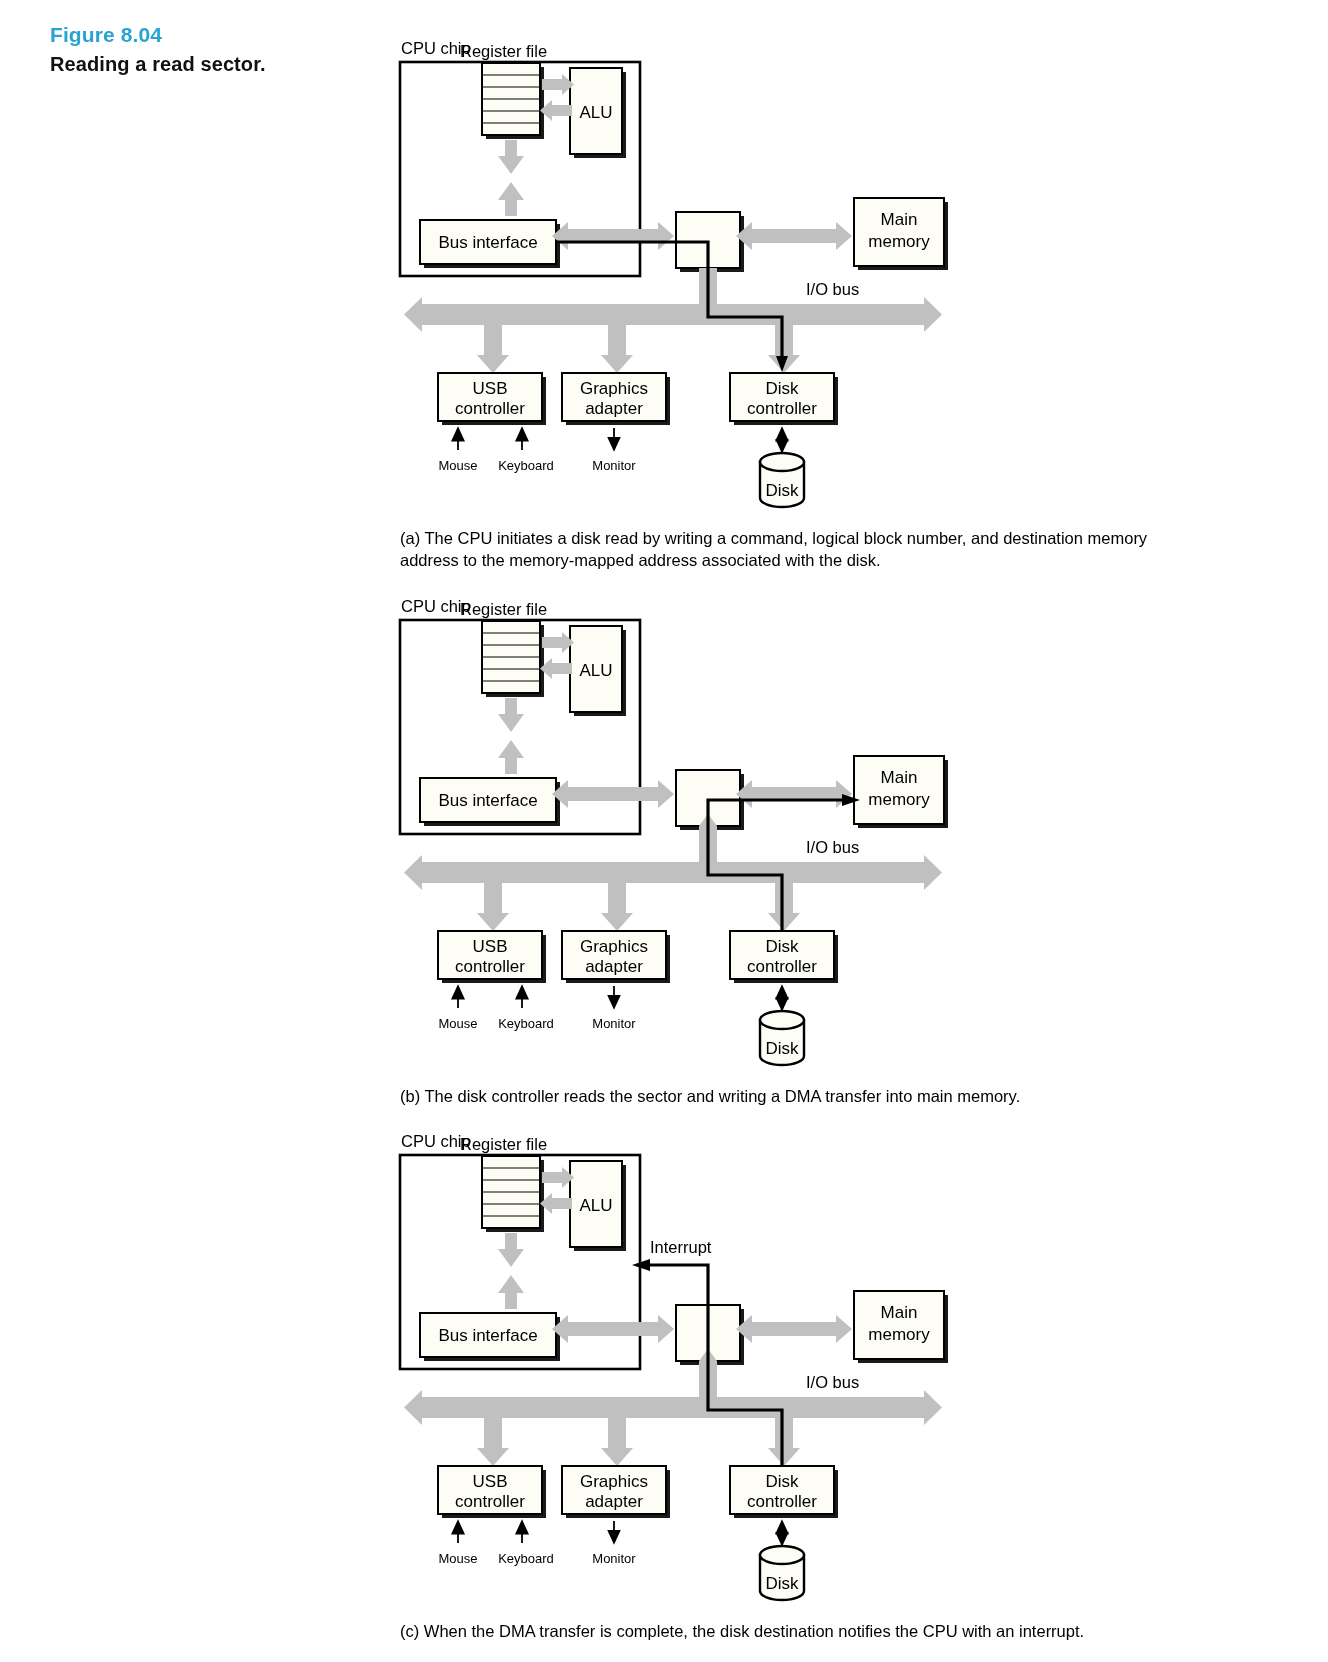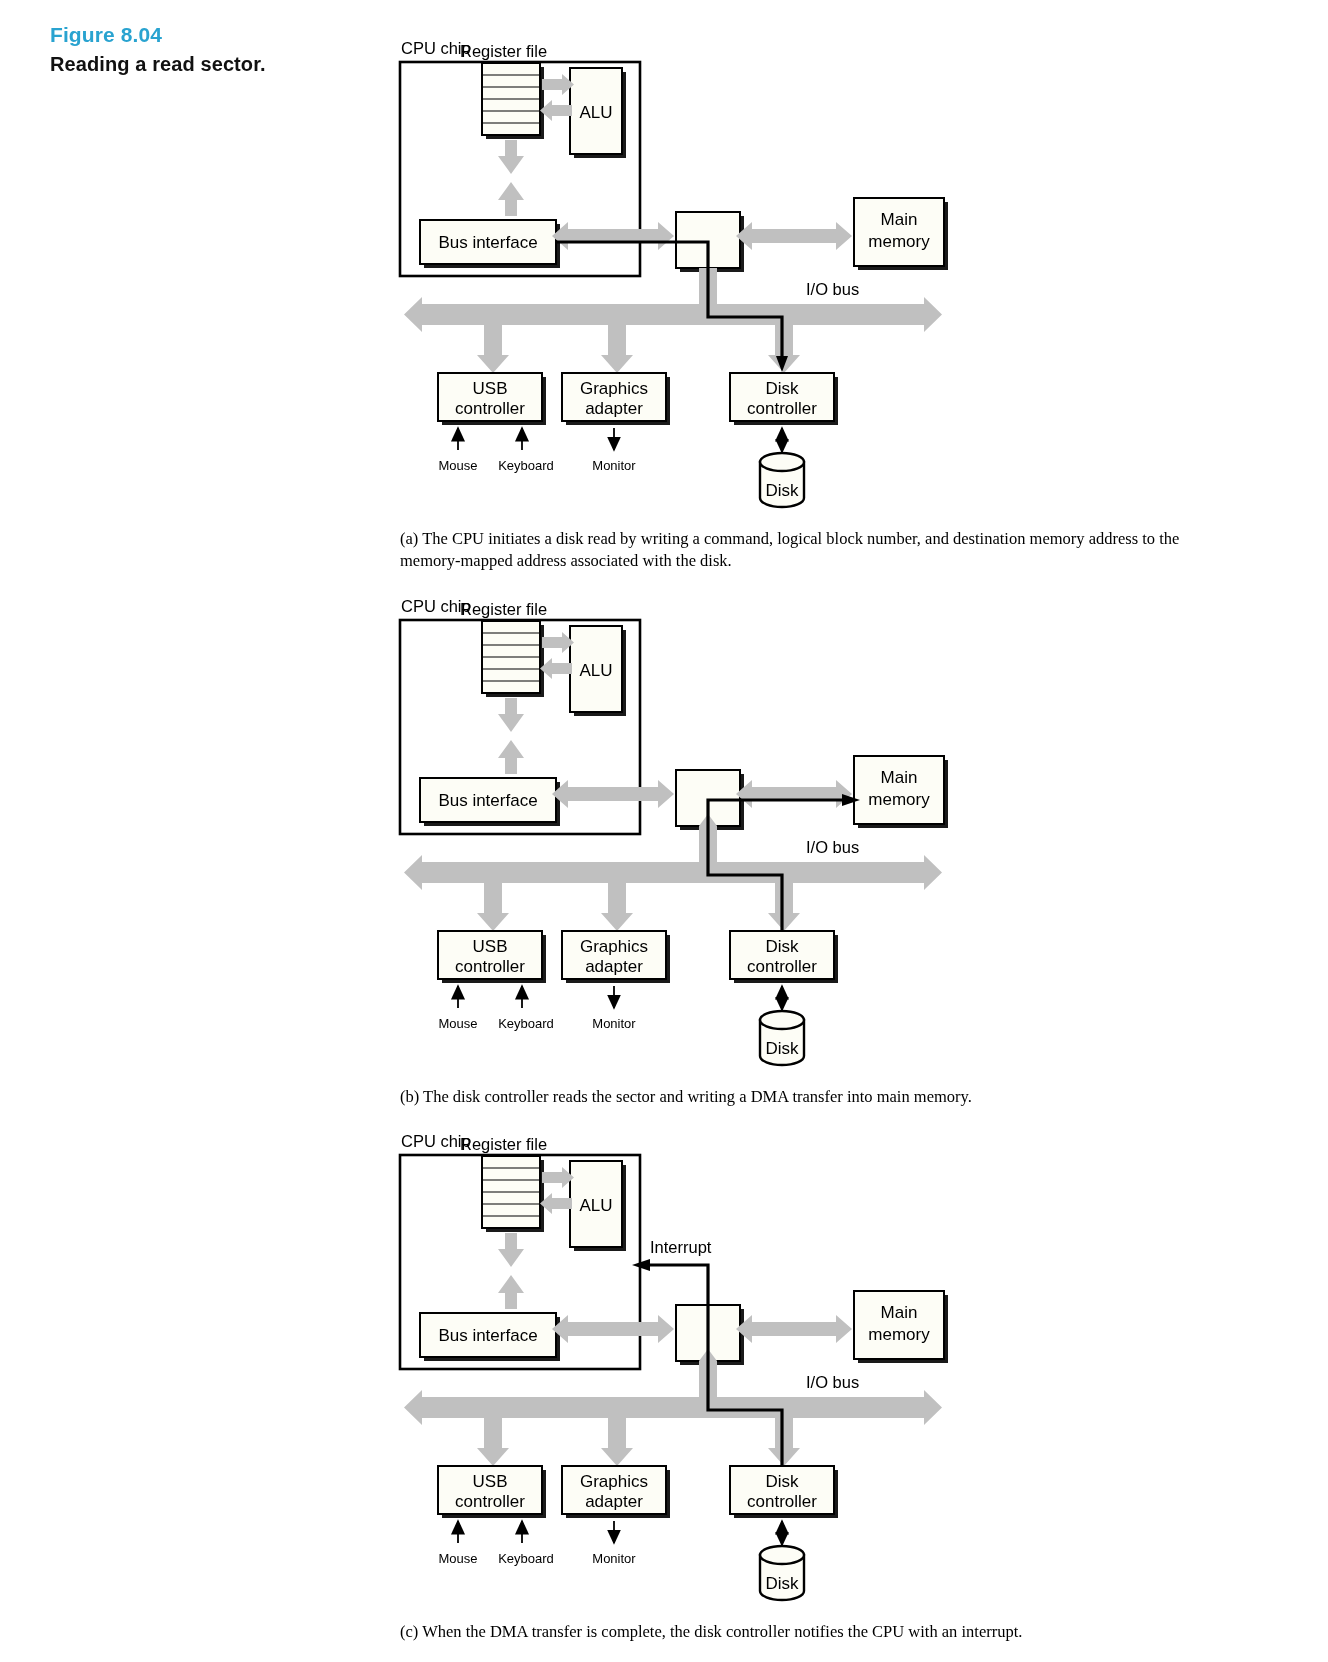"(a) The CPU initiates a" .caption { font-family: Liberation Serif, serif -> none }
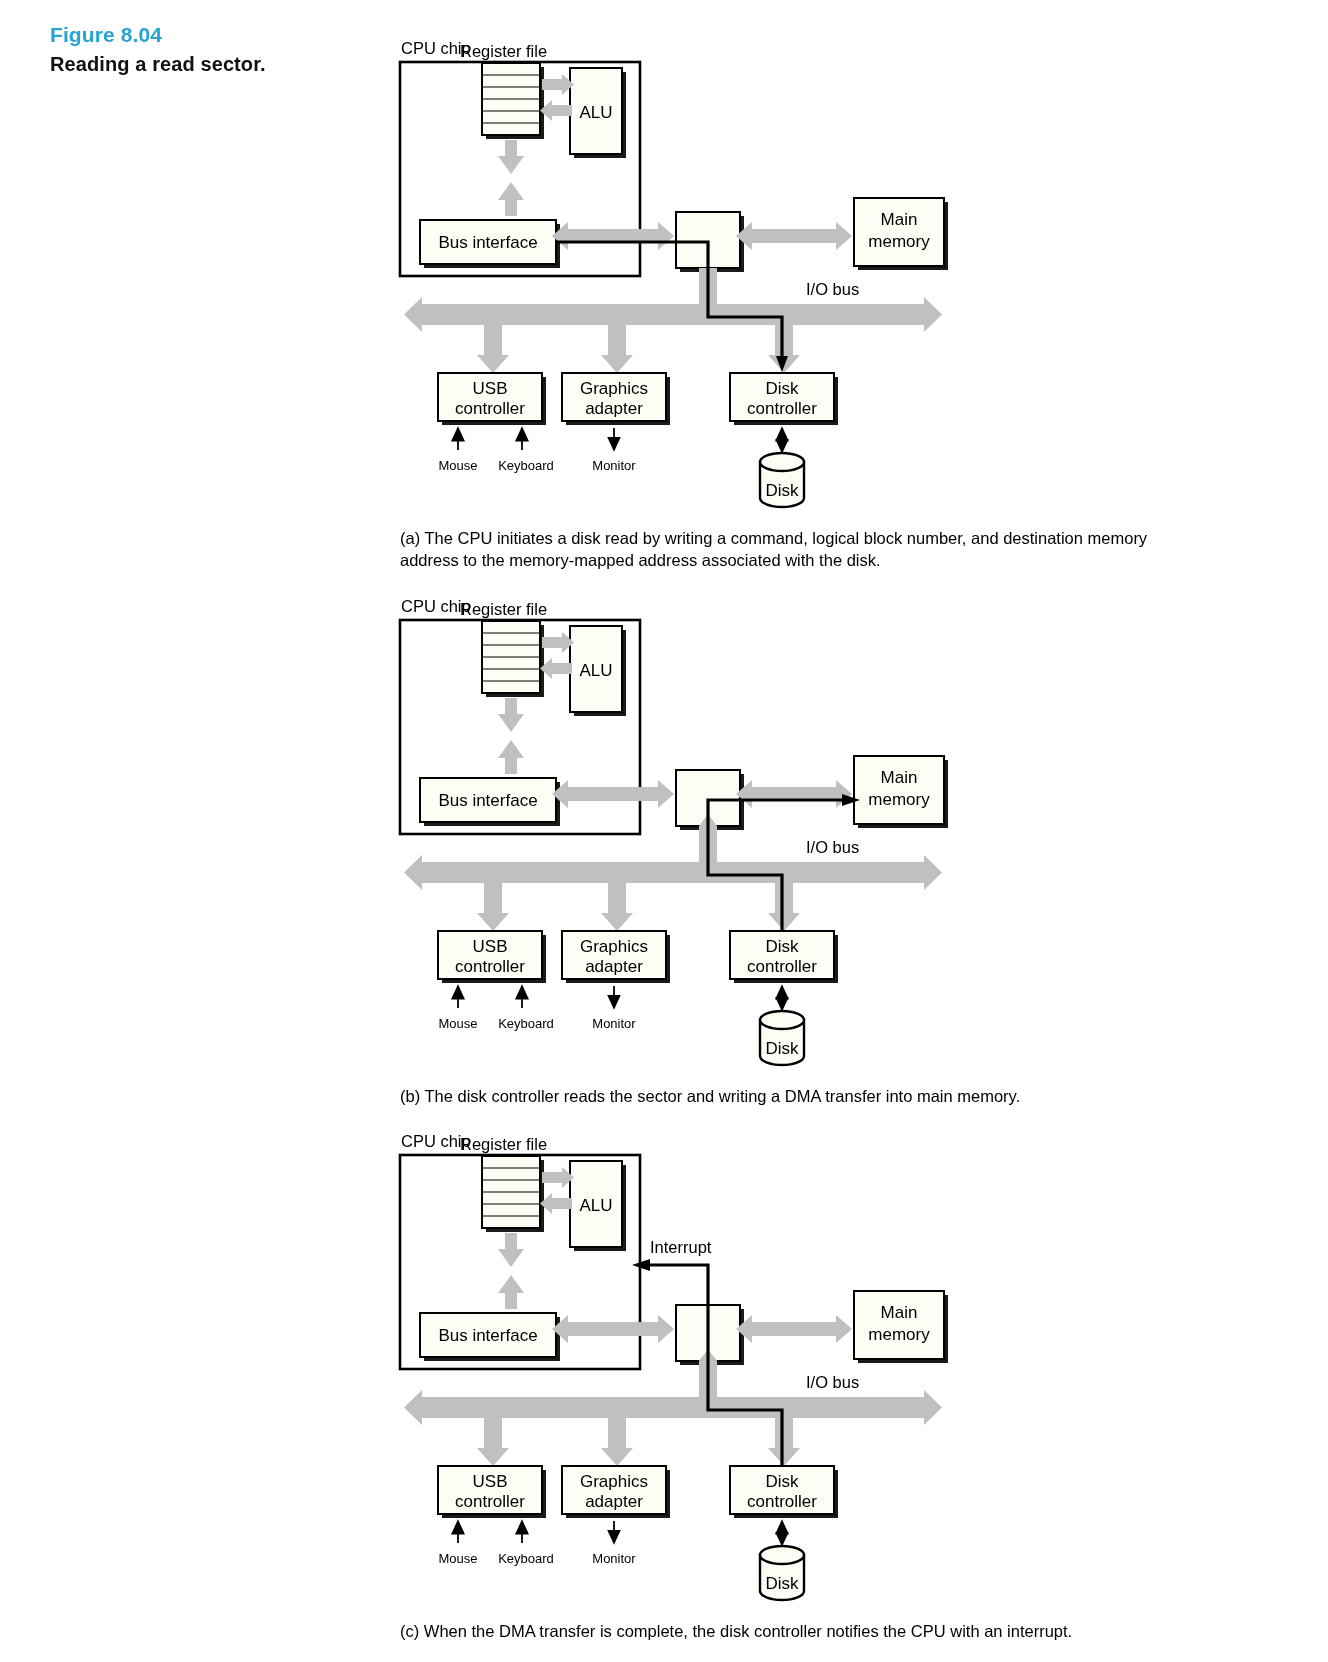"(c) When the DMA transfer" div.caption { text: controller -> destination }
